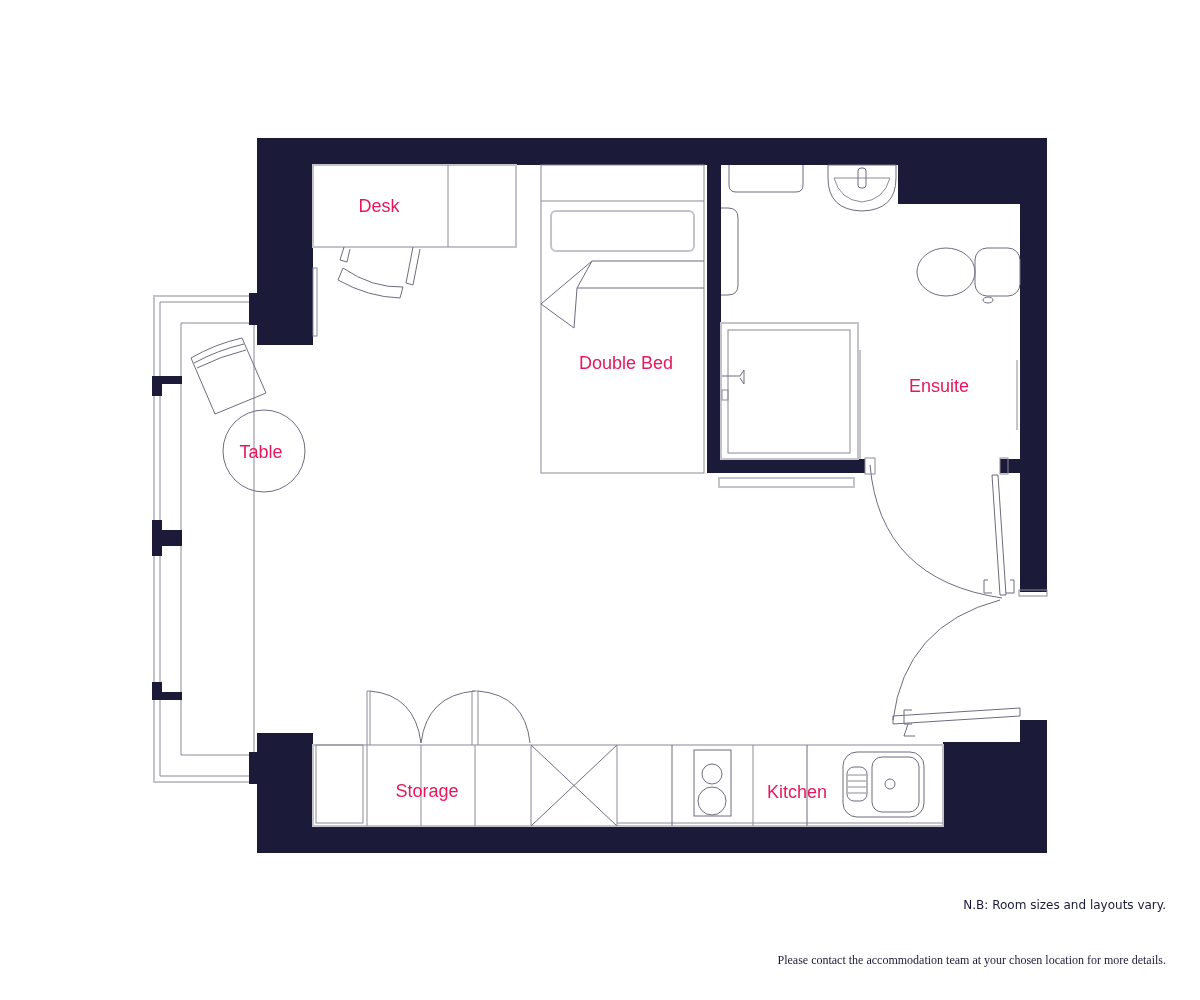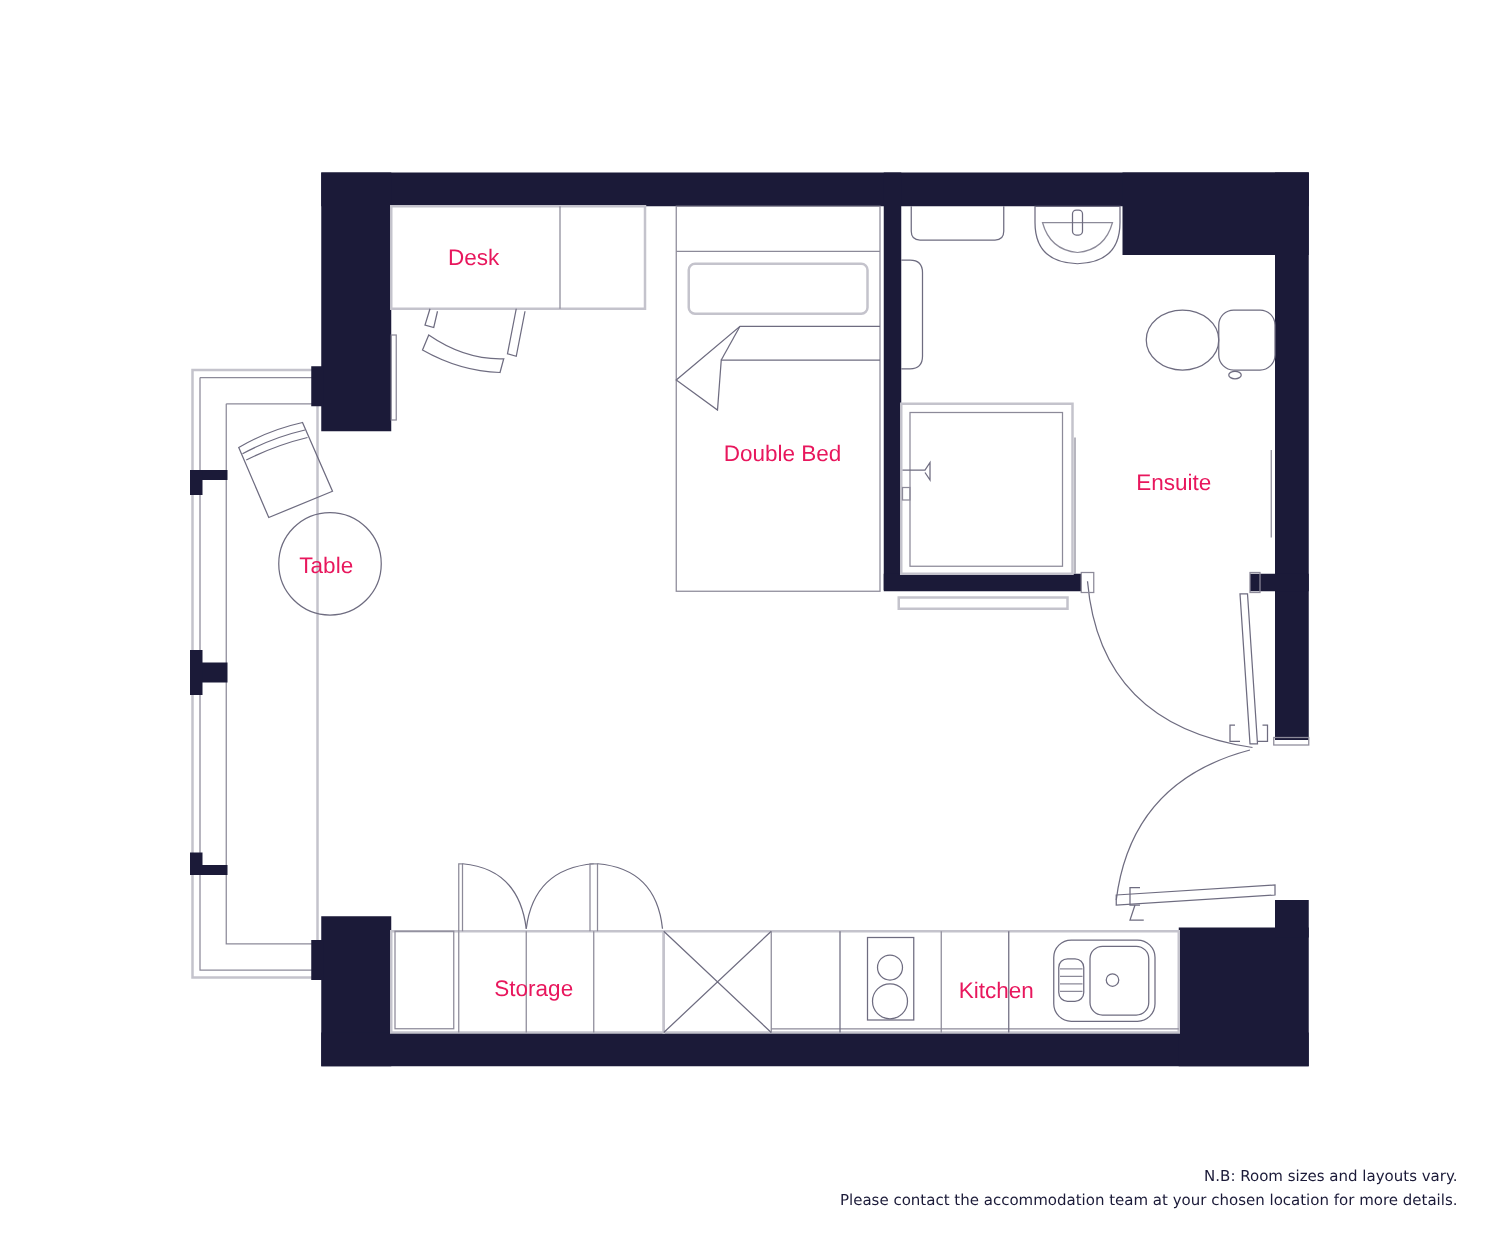"N.B: Room sizes and layouts" div.note { top: 932px -> 896px }
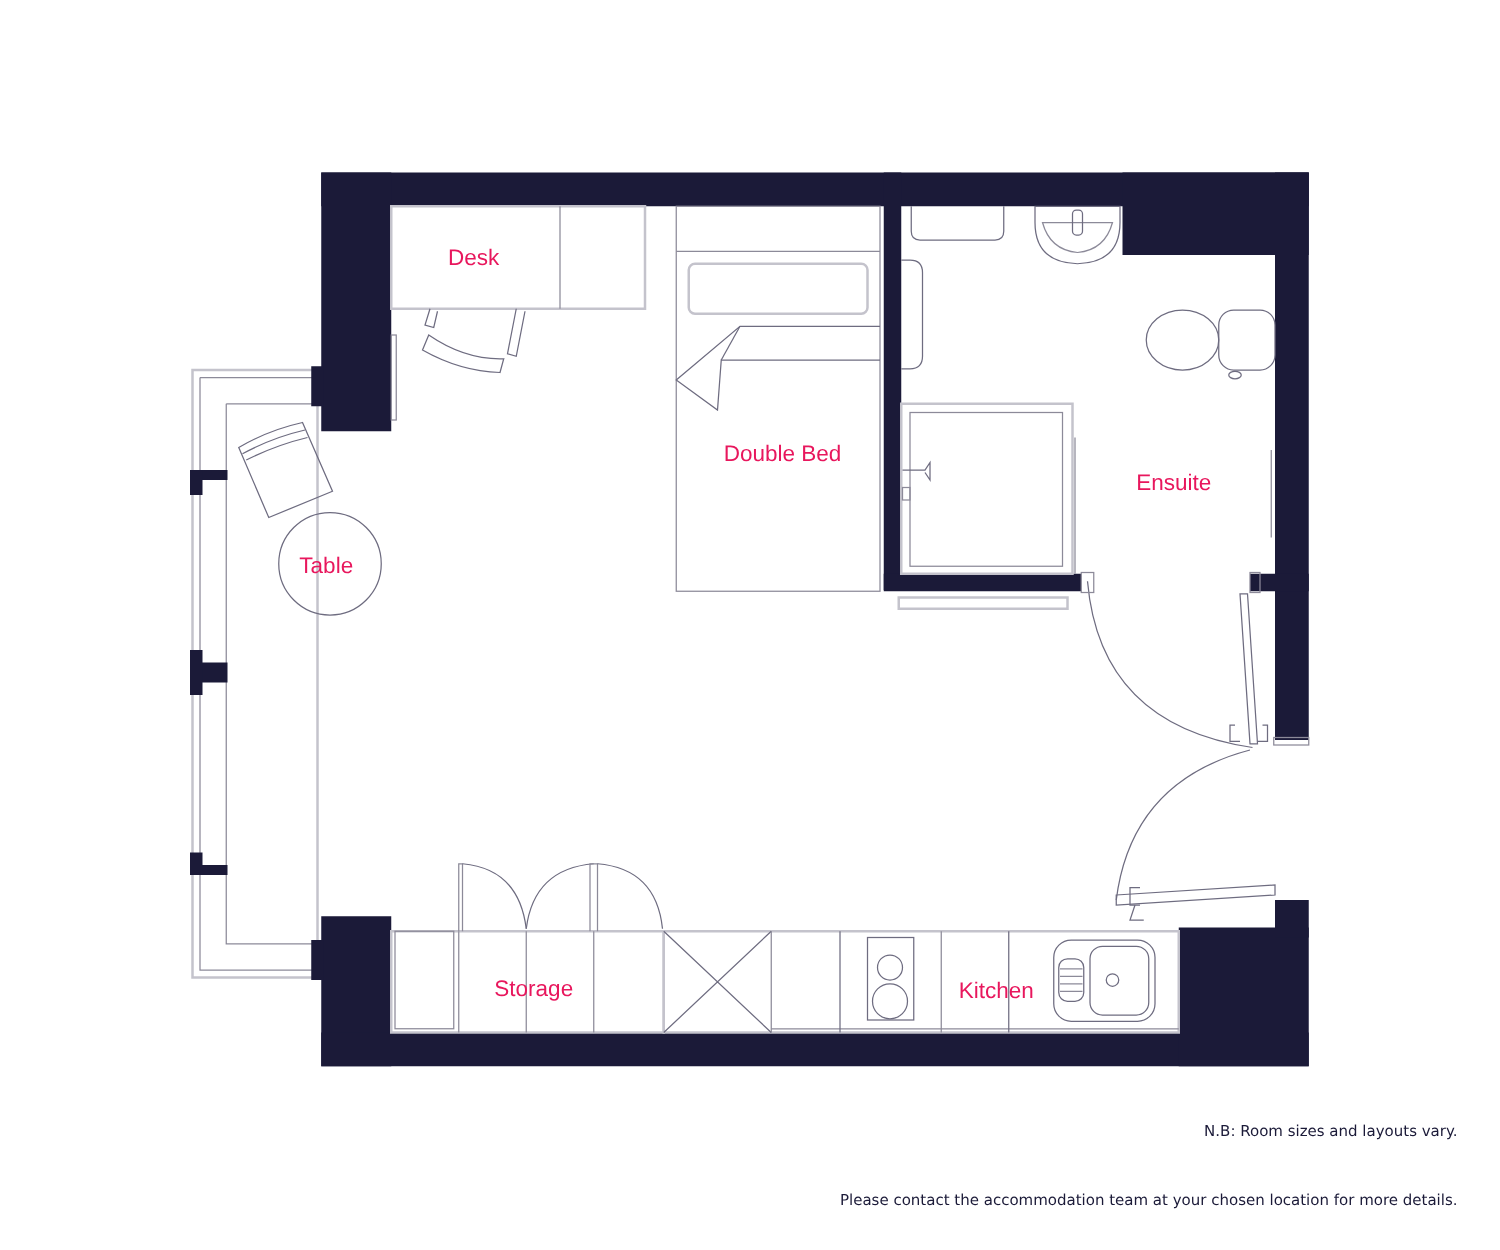"Please contact the accommodation team" div.note { font-family: none -> Liberation Serif, serif }
